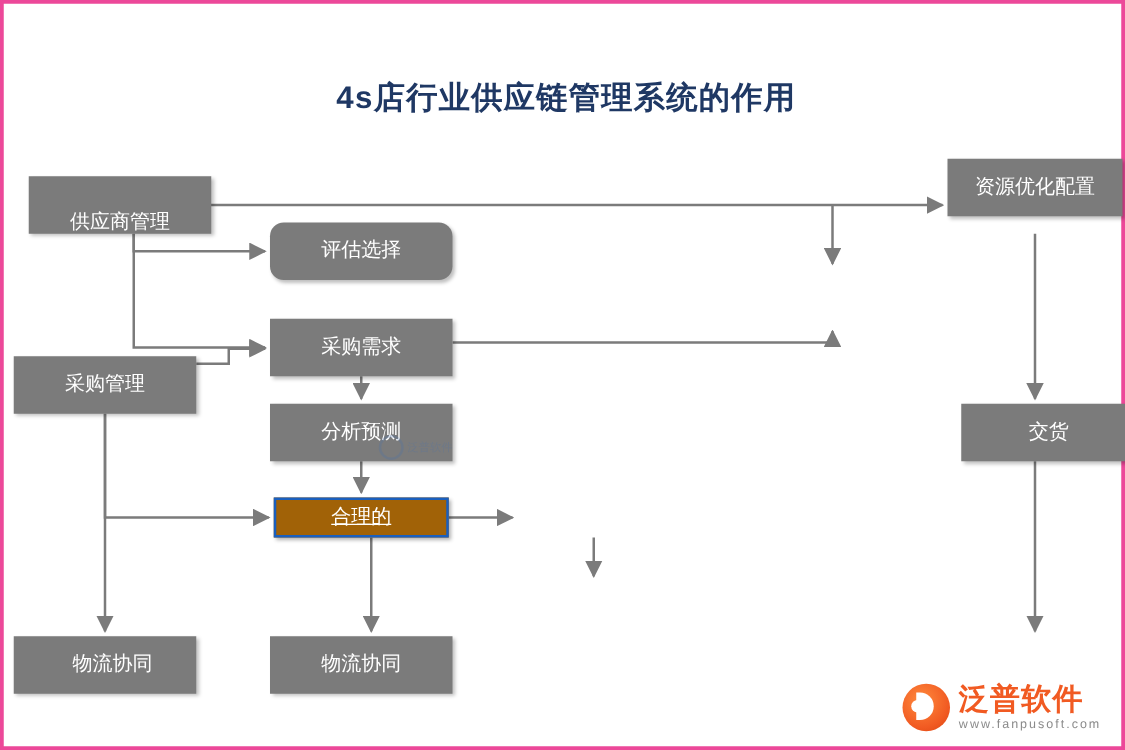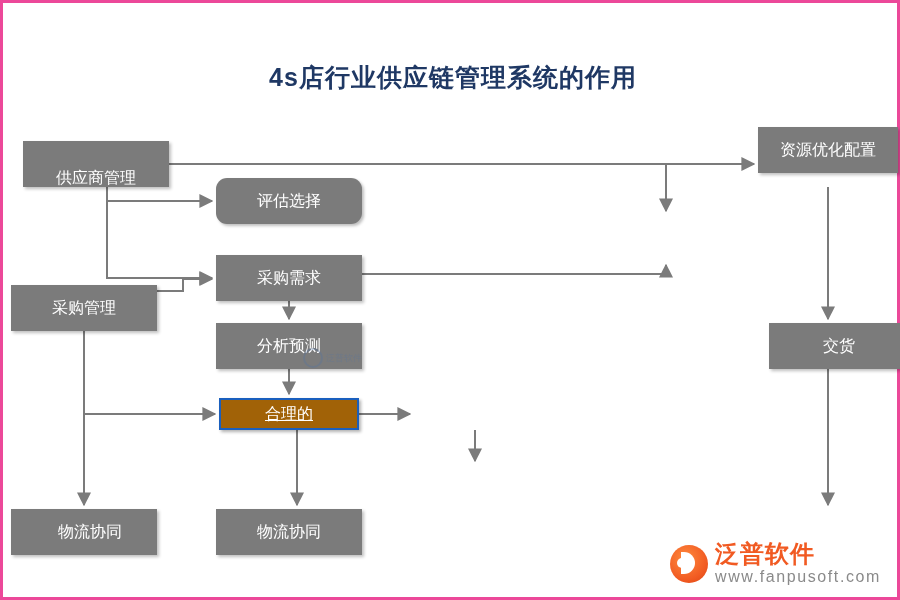"www.fanpusoft.com" #logo .txt .en { font-size: 16px -> 10px }
